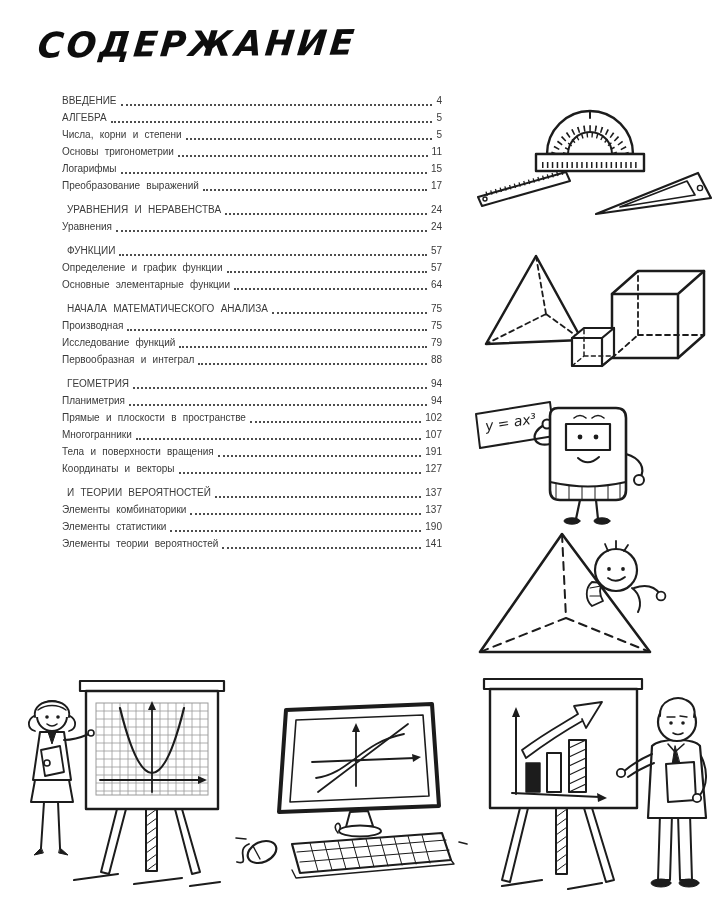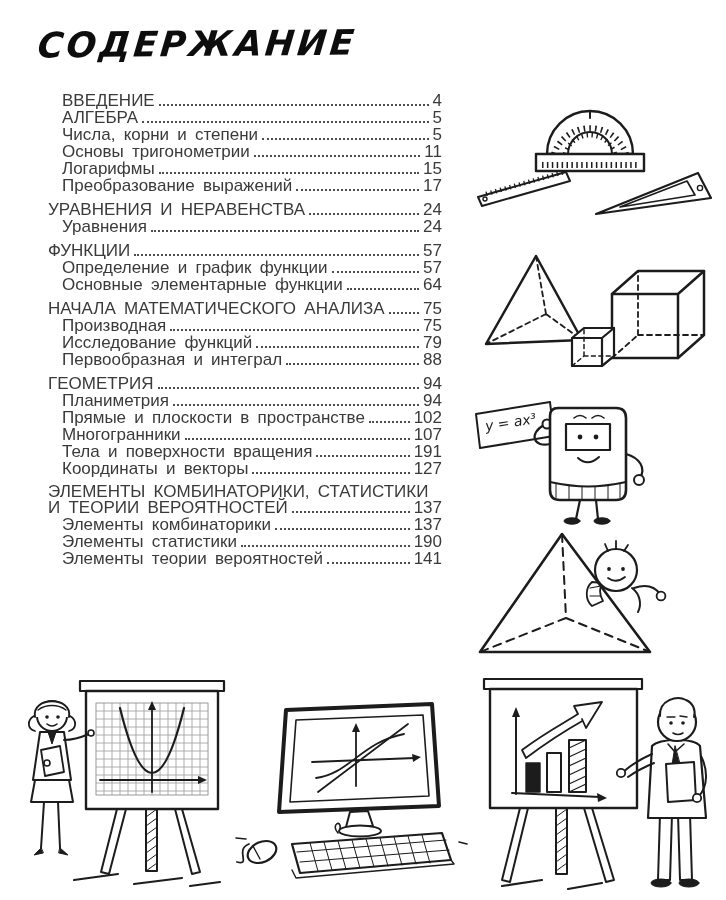"ВВЕДЕНИЕ" .toc { font-size: 17px -> 10px }
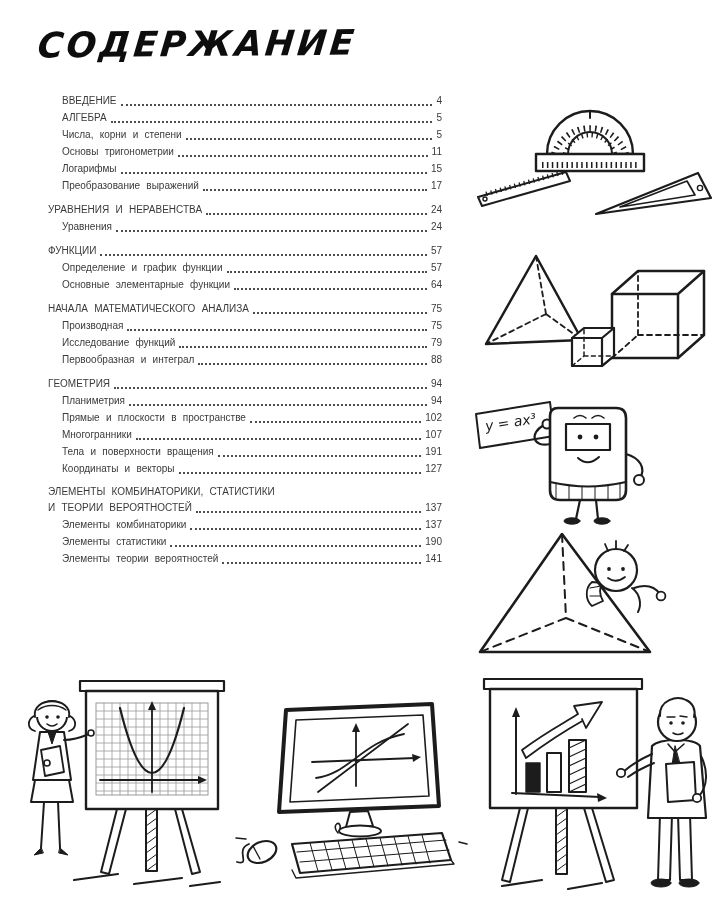"УРАВНЕНИЯ И НЕРАВЕНСТВА" .gap { margin-left: none -> 19px }
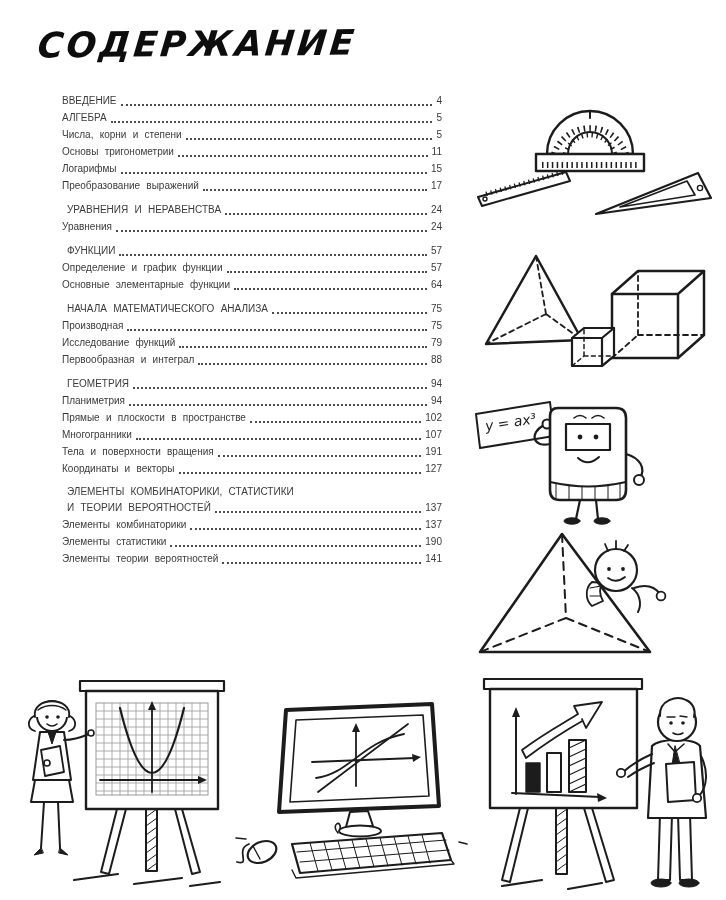"ЭЛЕМЕНТЫ КОМБИНАТОРИКИ, СТАТИСТИКИ" div.line1 { html: <div>ЭЛЕМЕНТЫ КОМБИНАТОРИКИ, СТАТИСТИКИ</div> -> none }
